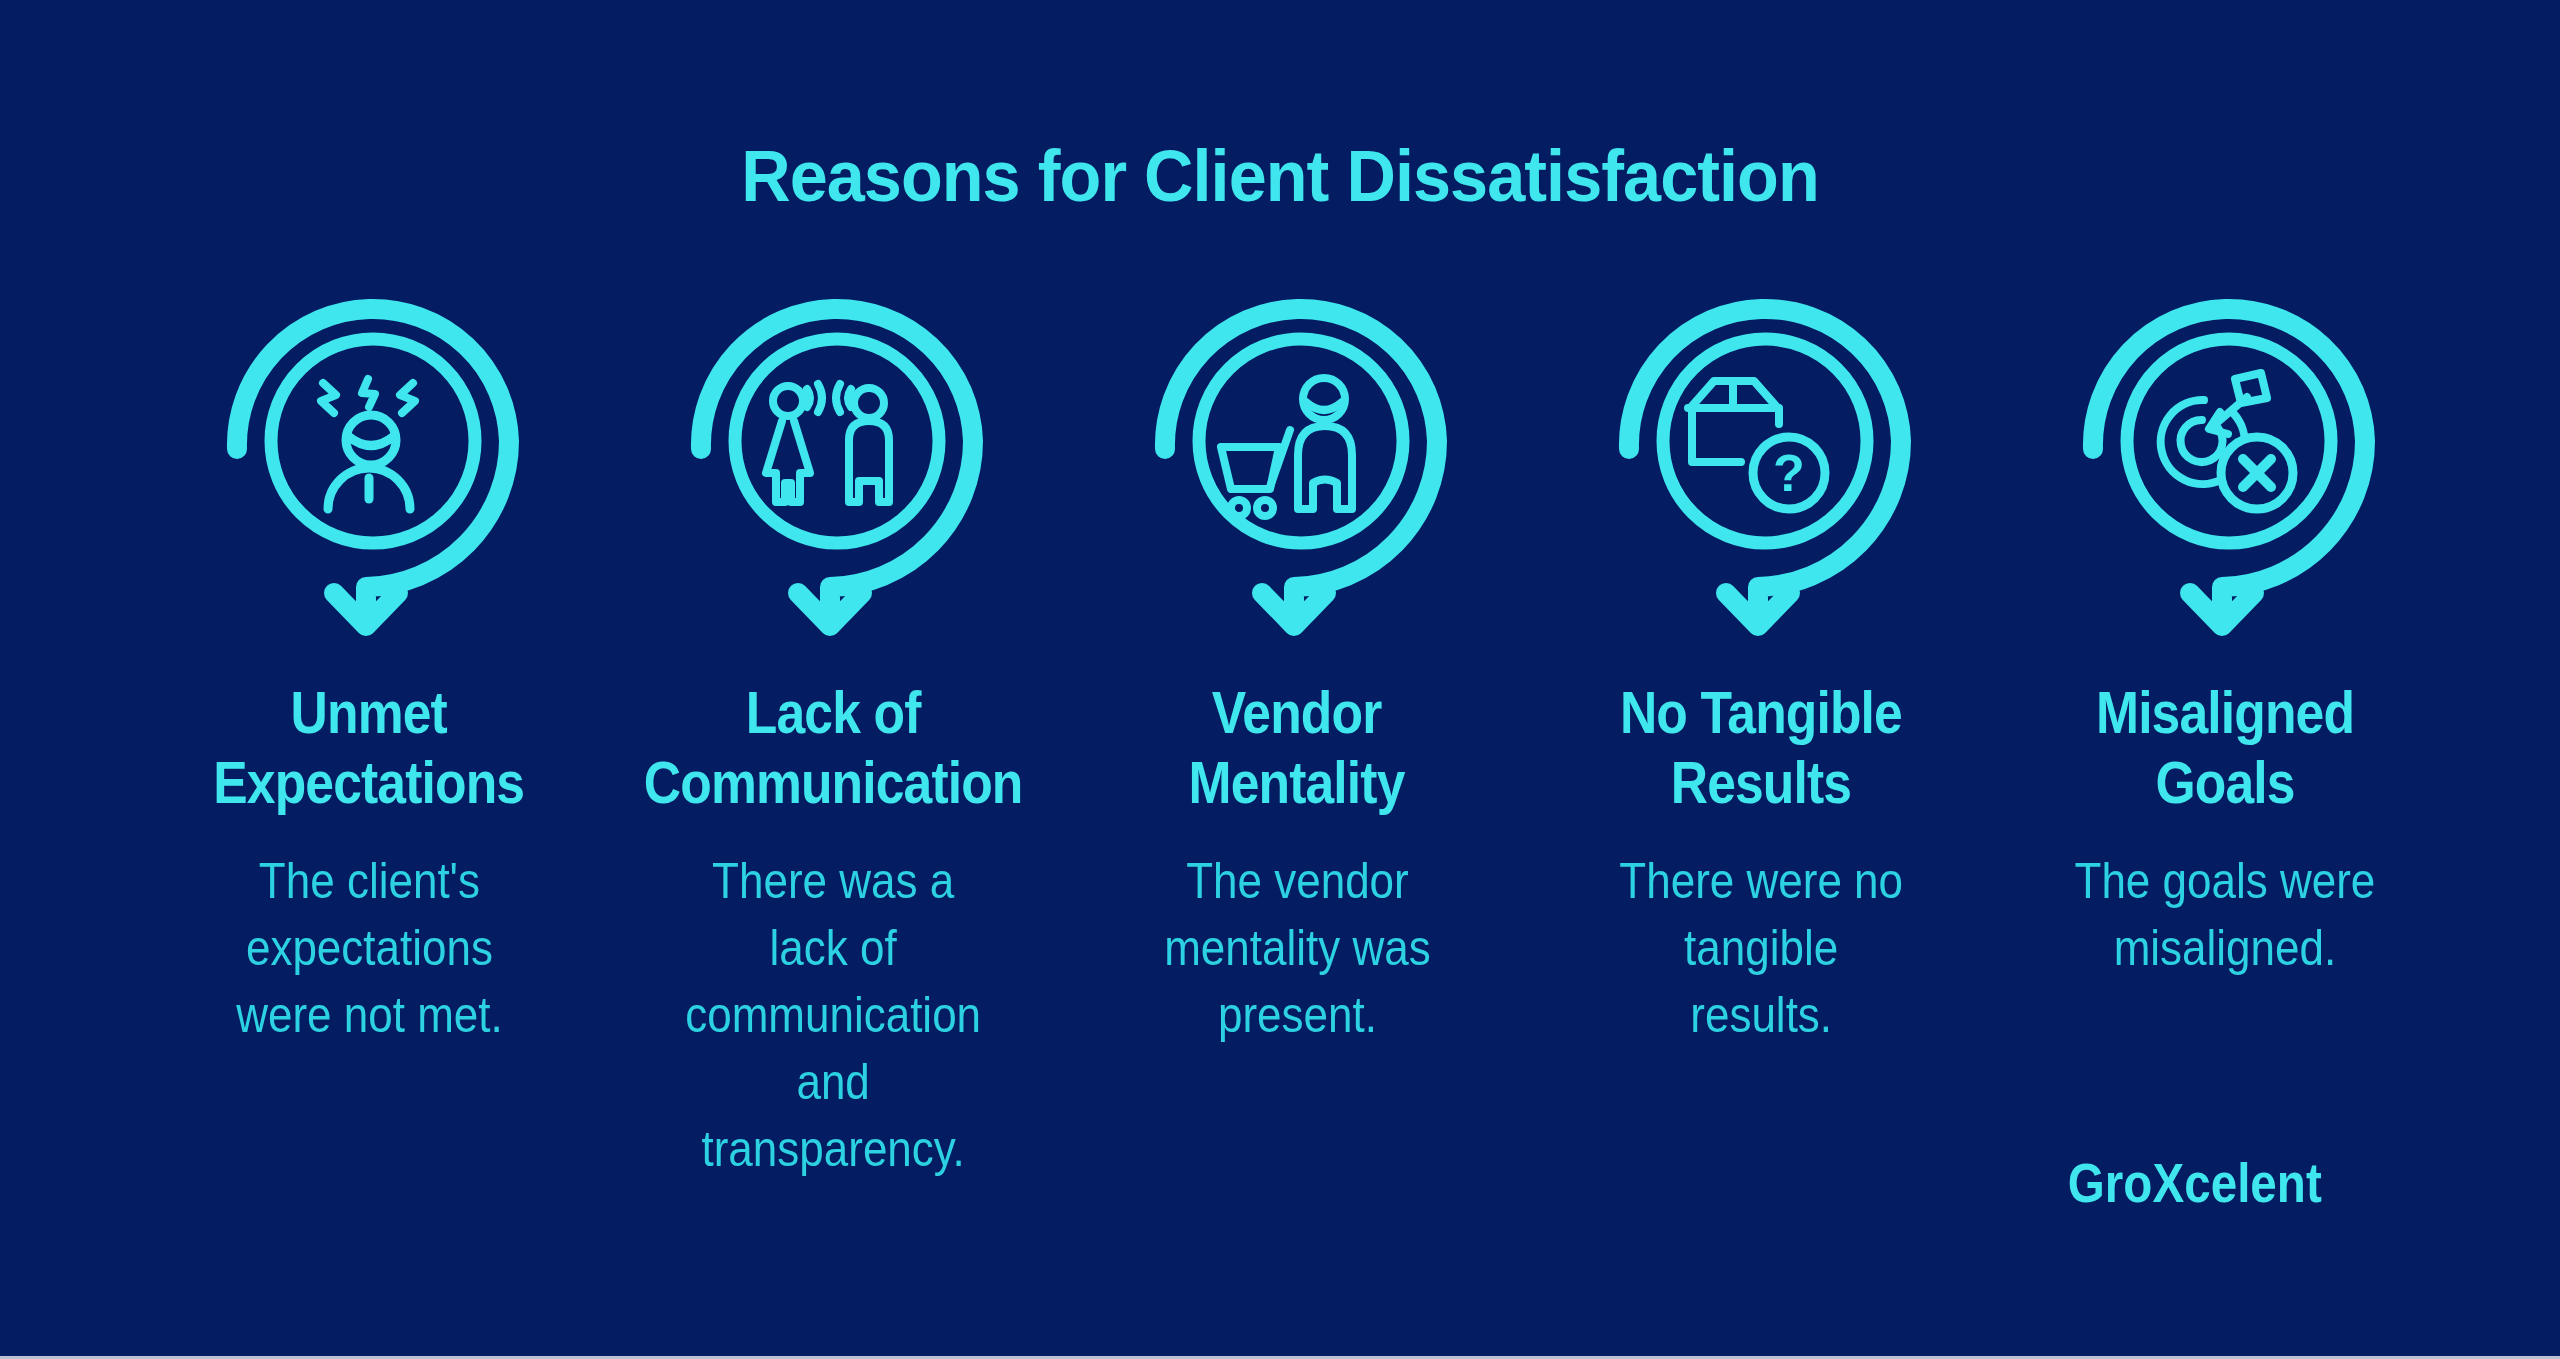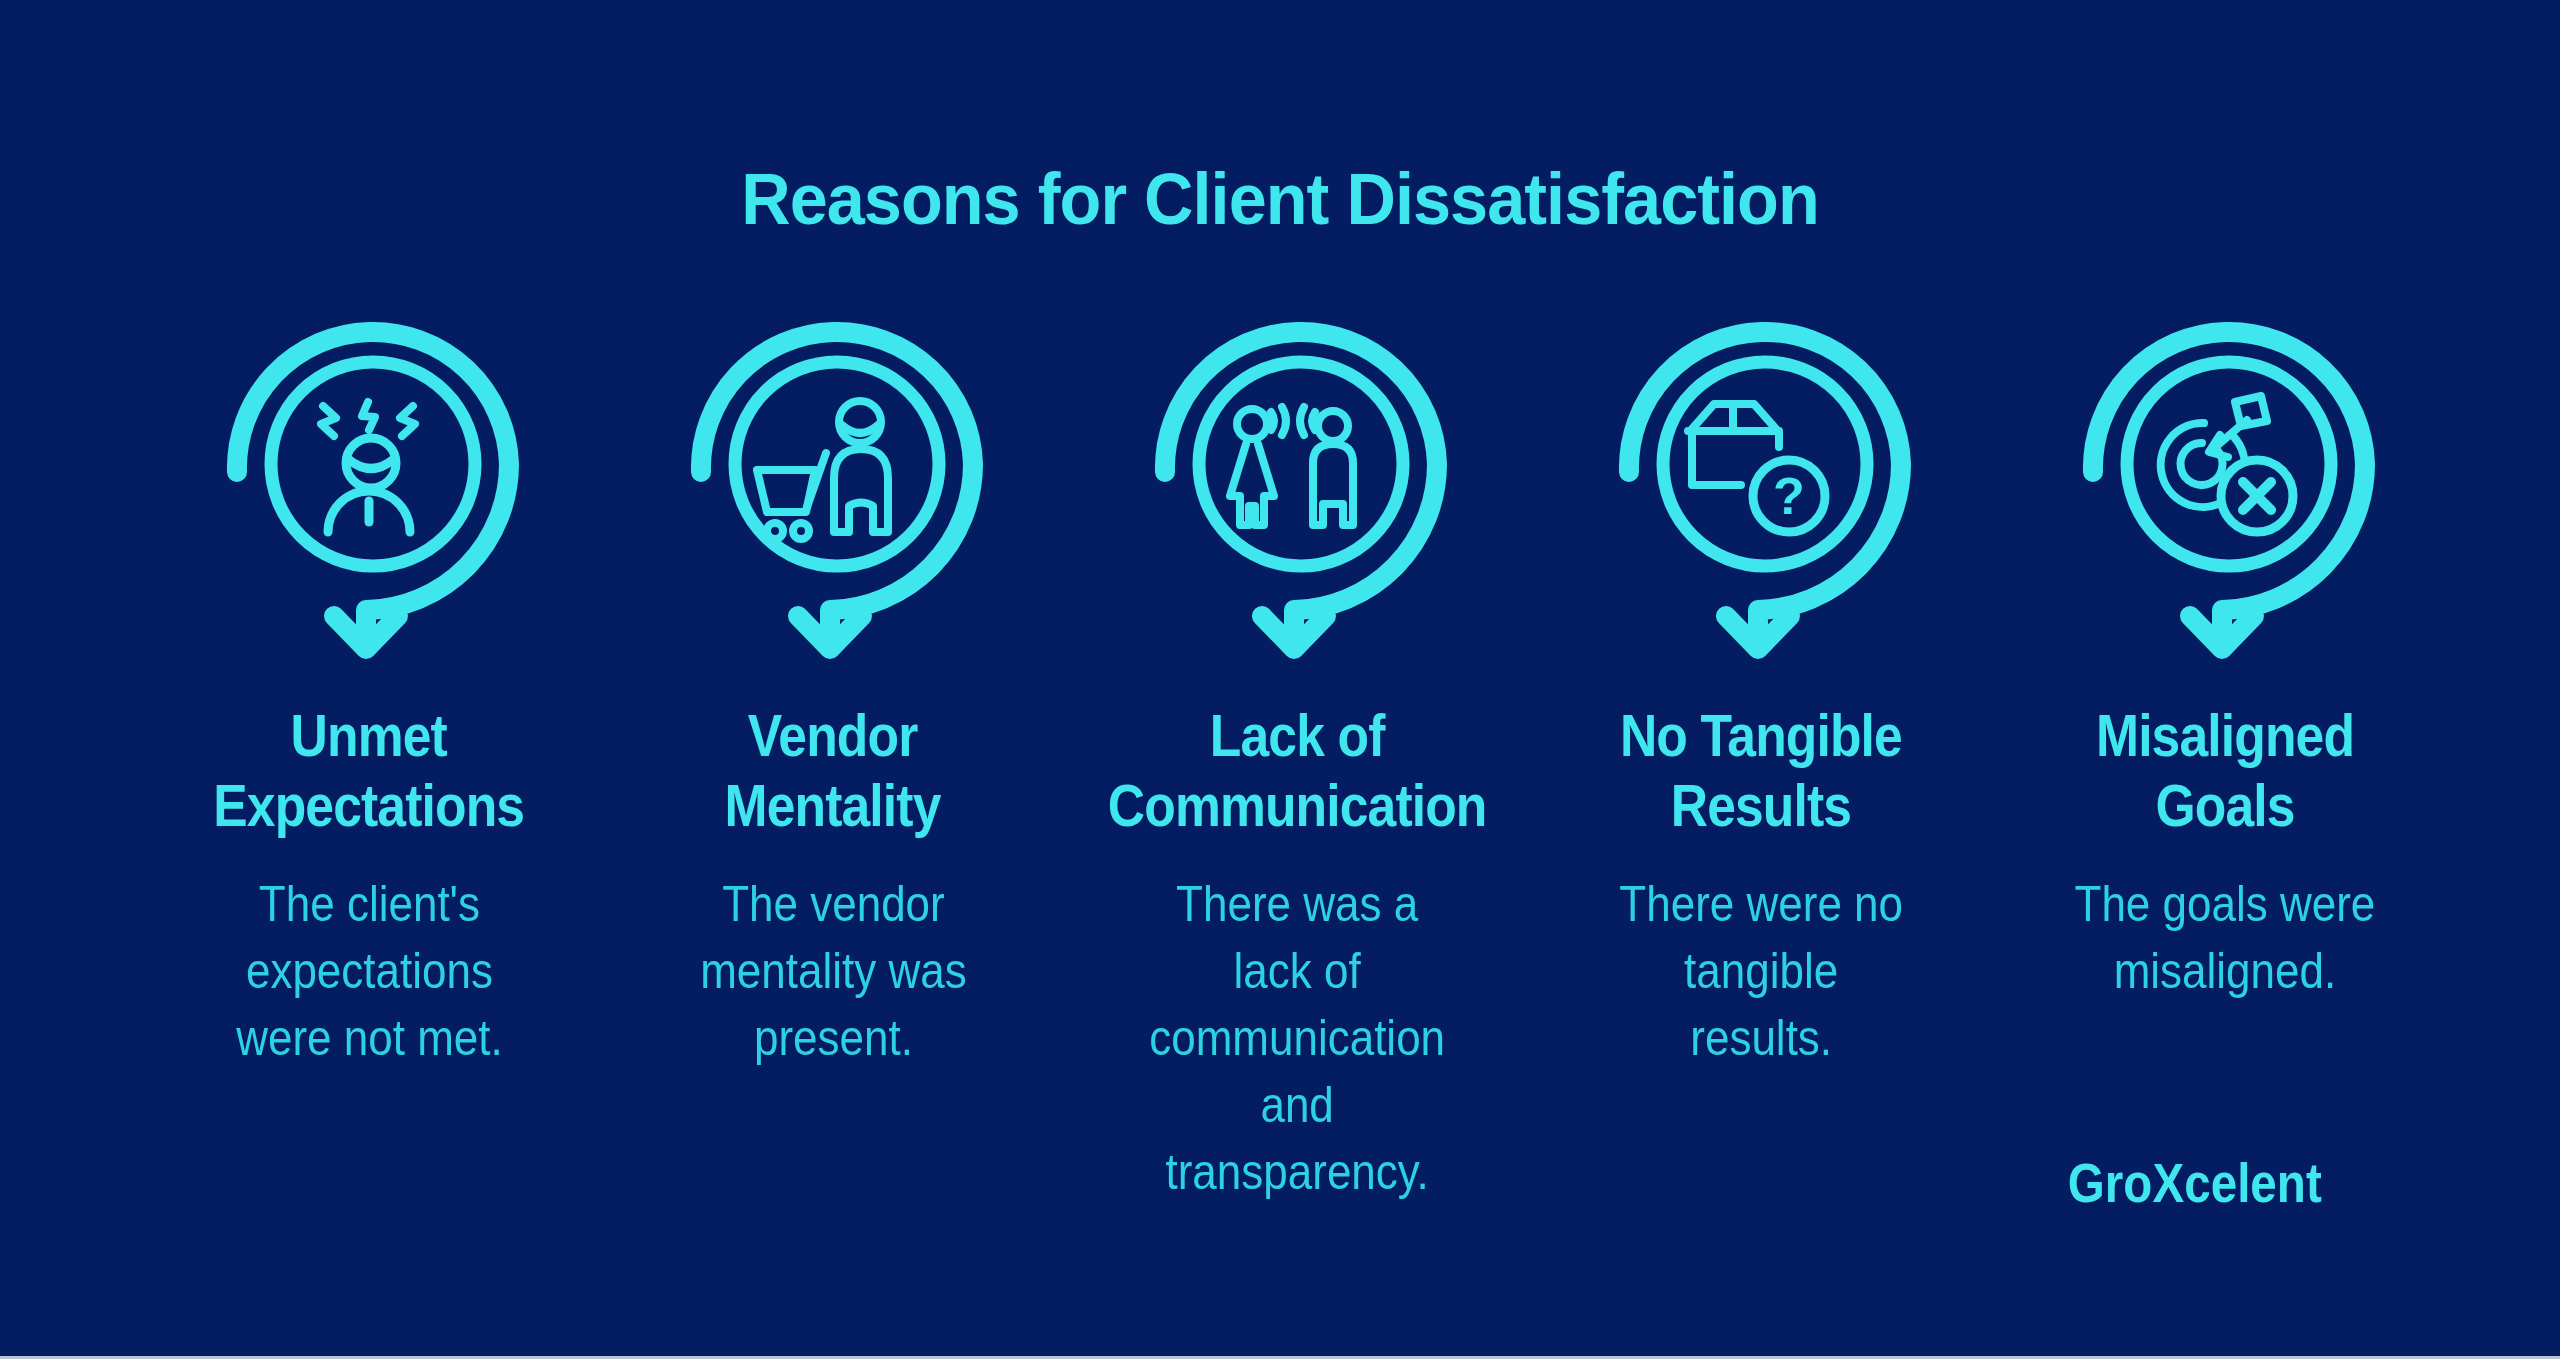"Reasons for Client Dissatisfaction" .canvas { margin-top: 23px -> none }
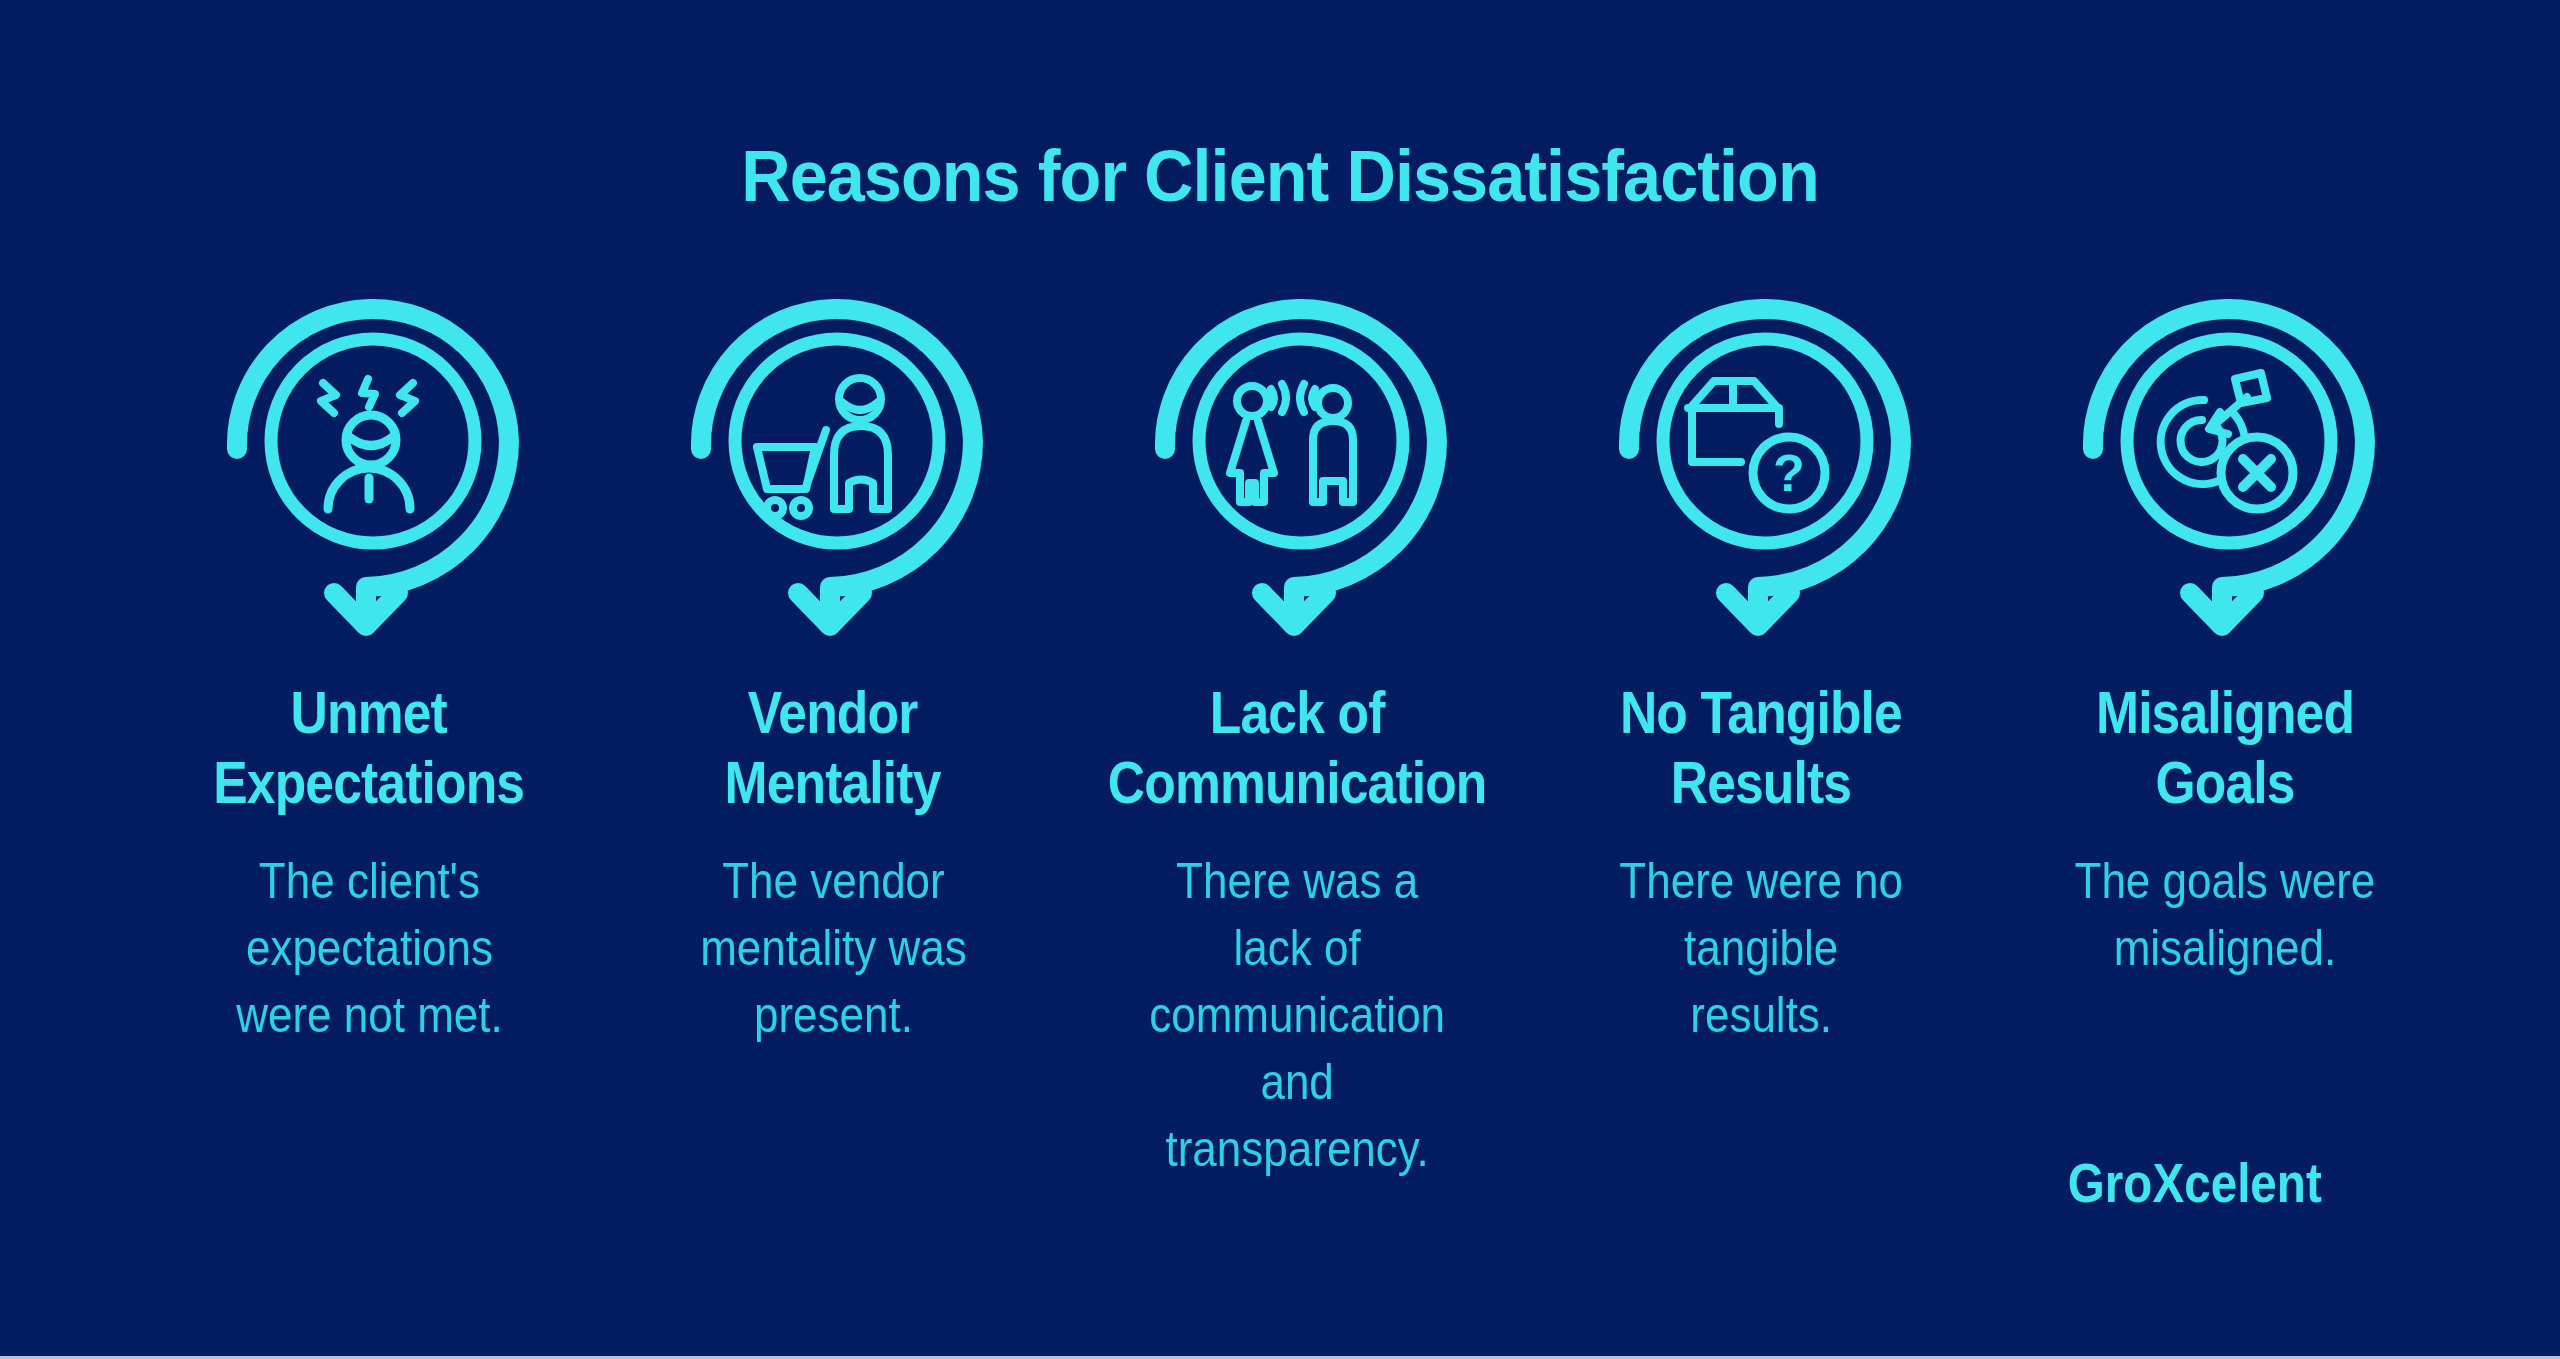"Vendor" div.column { order: before "Lack of" -> after "Lack of" }
